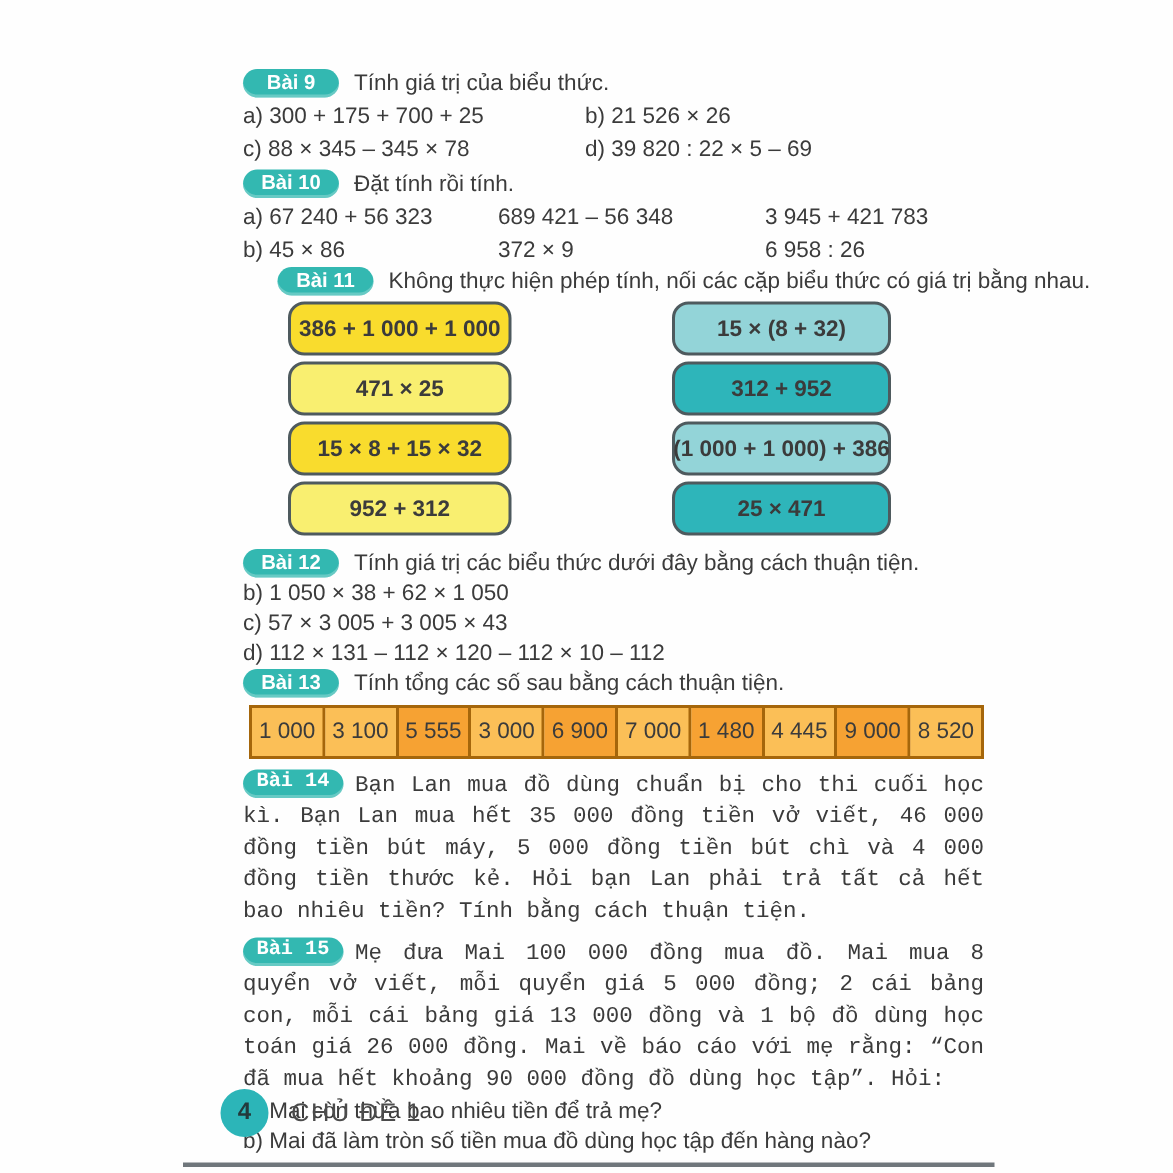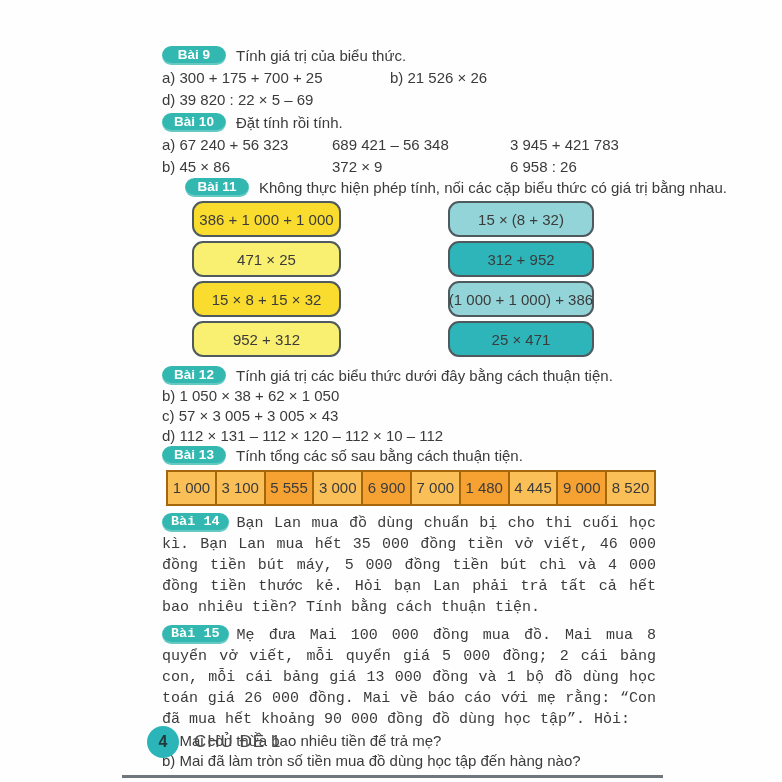"c) 88 × 345 –" span.col-a { html: none -> <span>c) 88 × 345 – 345 × 78</span> }
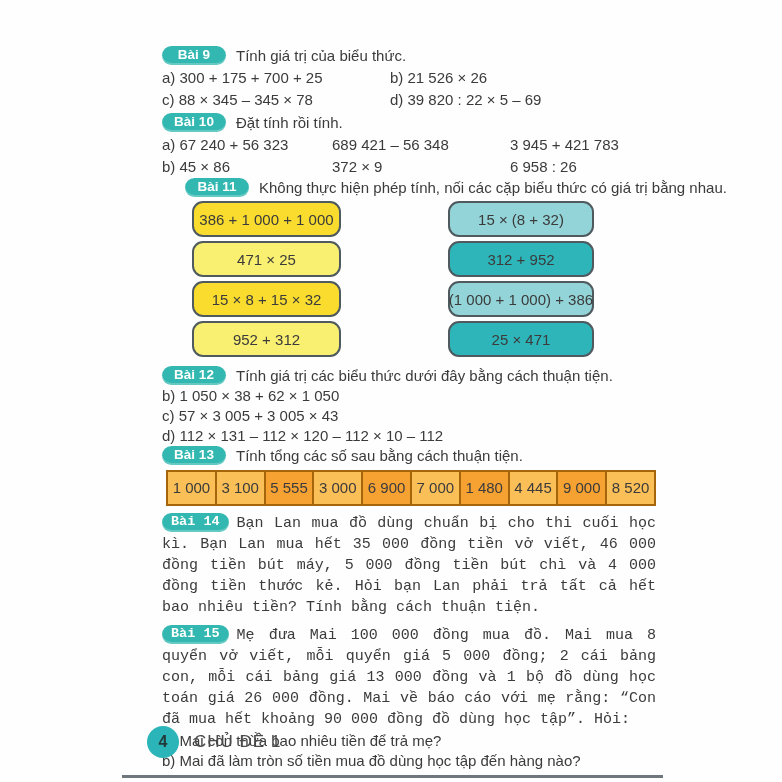"386 + 1 000 +" .match-grid { font-weight: none -> bold }
